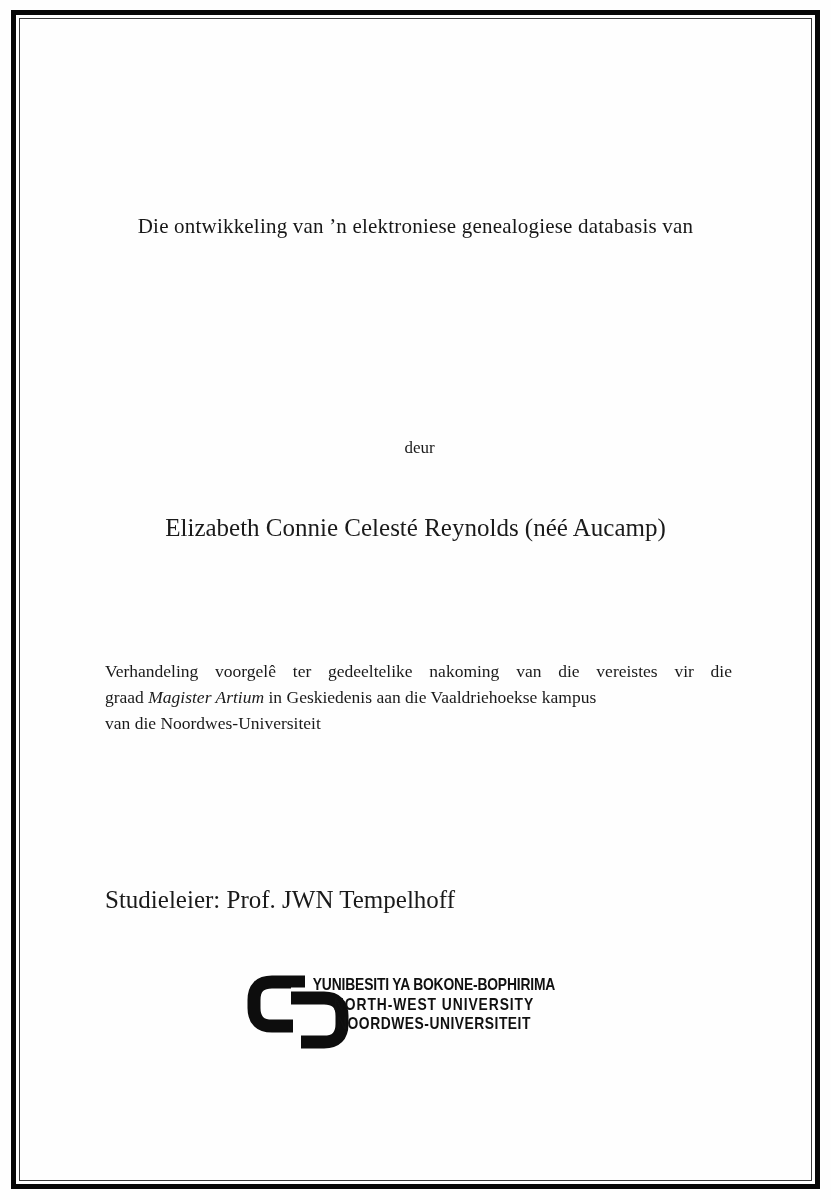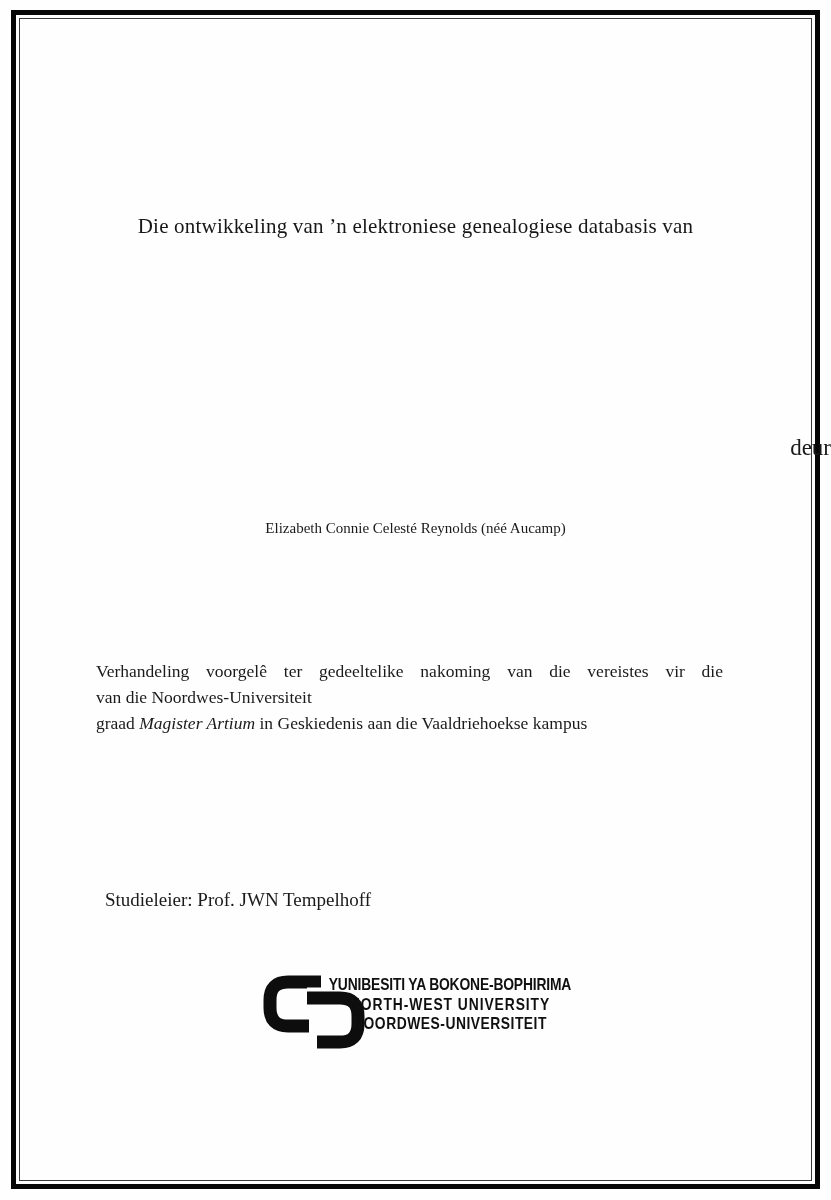"deur" .byline { font-size: 23px -> 17px; text-align: right -> center }
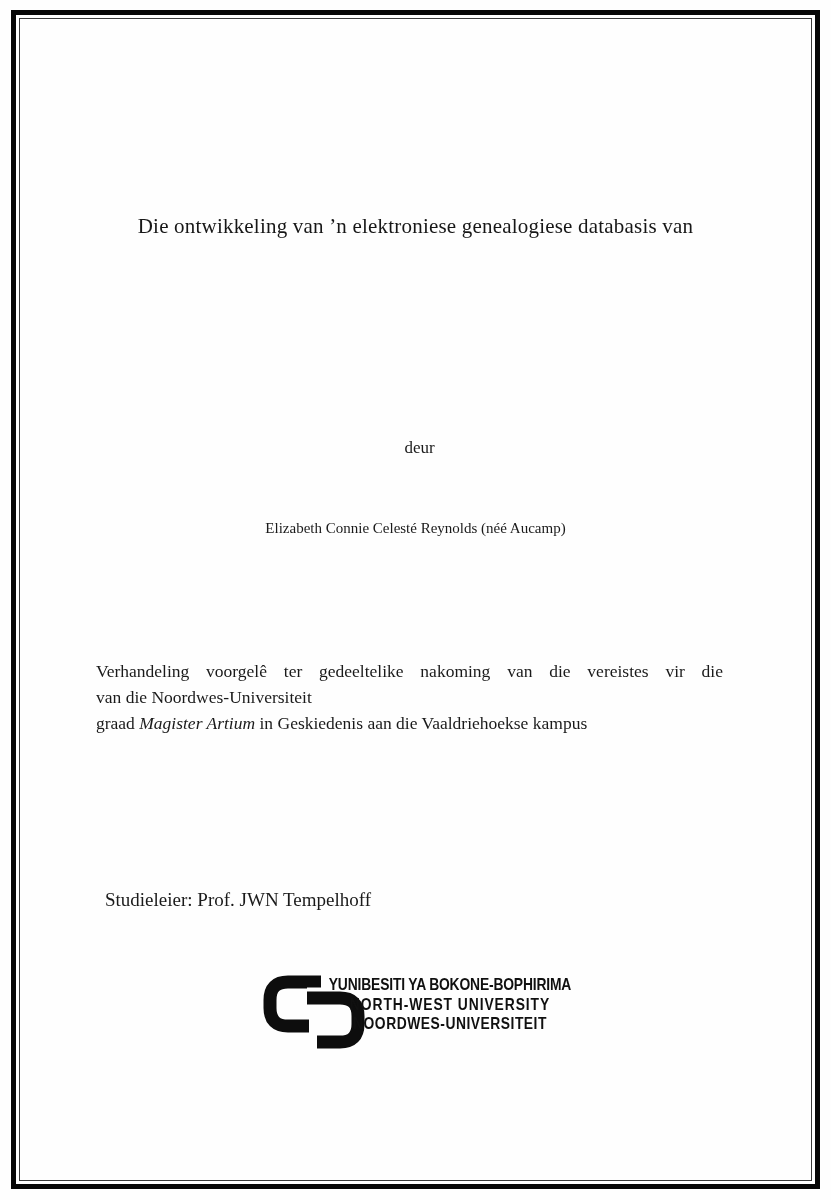"Elizabeth Connie Celesté Reynolds (néé" .author { font-size: 15px -> 25px }
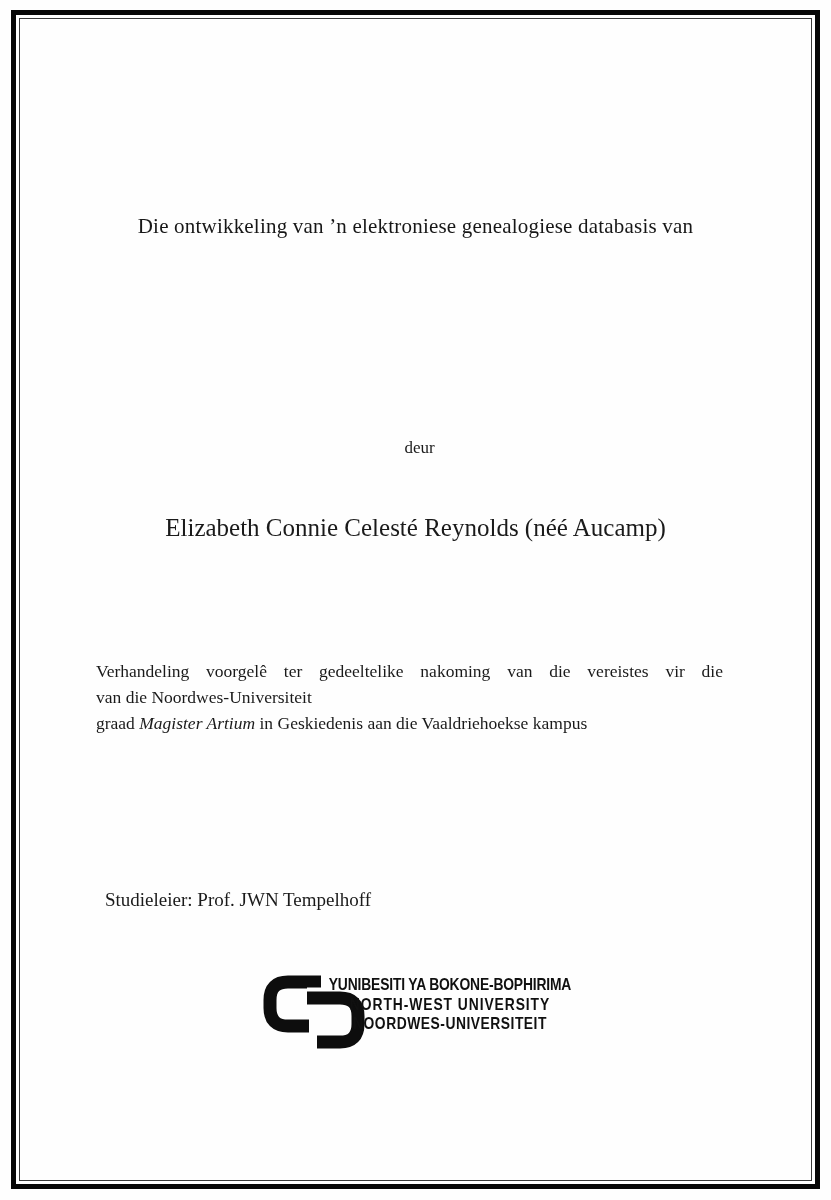"Verhandeling voorgelê ter gedeeltelike" .submission { left: 96px -> 105px }
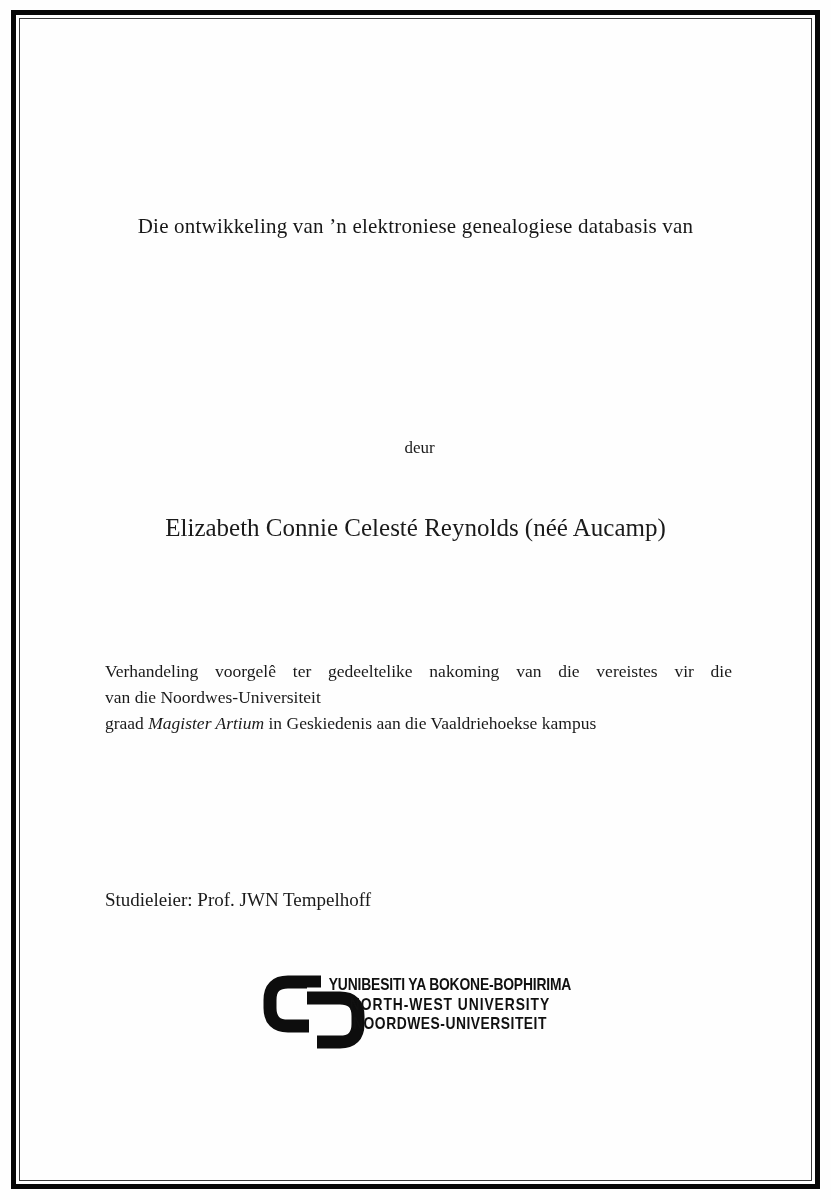"van die Noordwes-Universiteit" div.sub-line { order: before "graad Magister Artium in Geskiedenis" -> after "graad Magister Artium in Geskiedenis" }
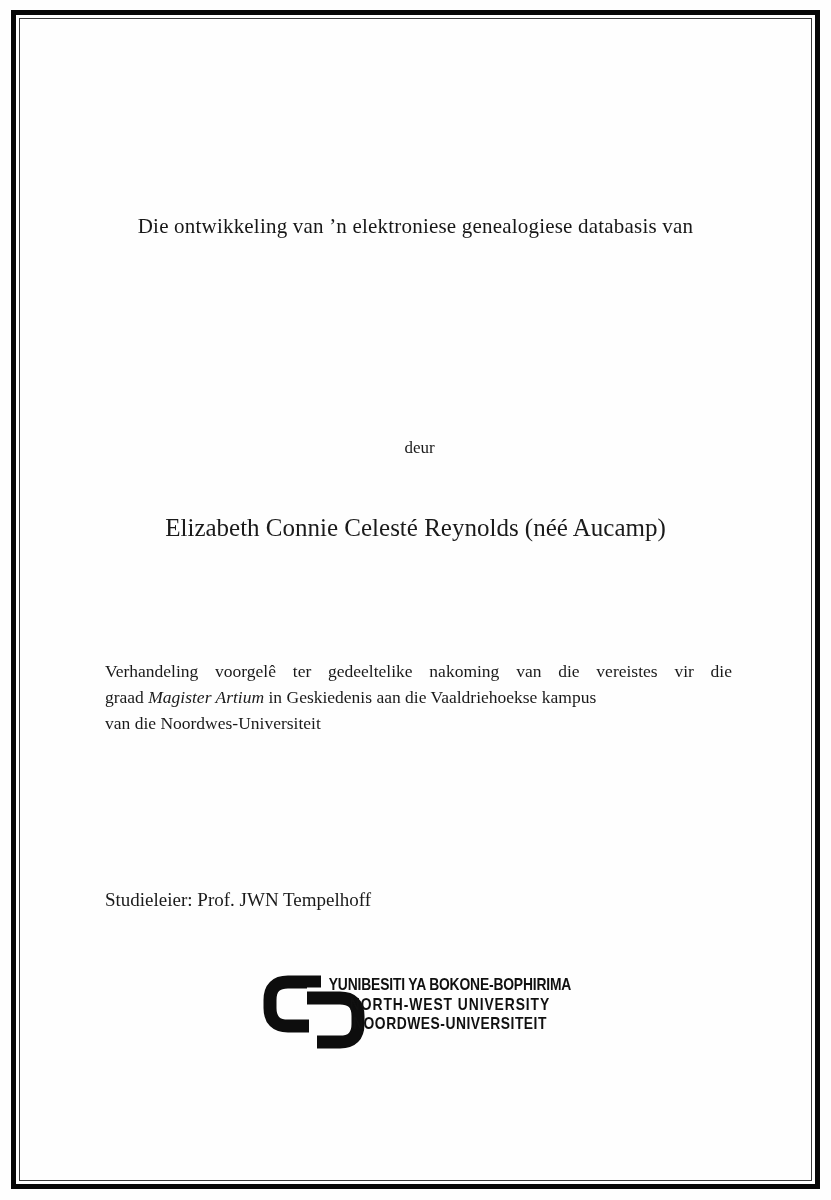"Studieleier: Prof. JWN Tempelhoff" .supervisor-block { font-size: 19px -> 25px }
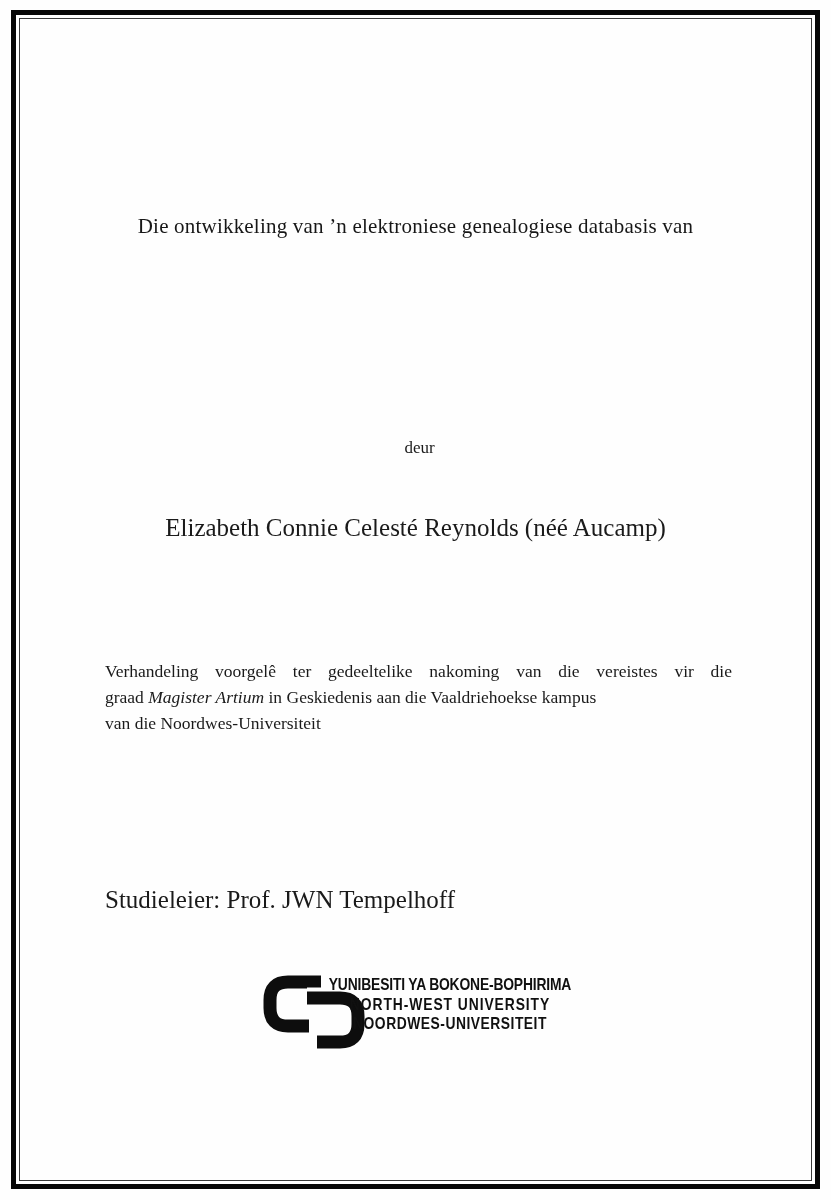"YUNIBESITI YA BOKONE-BOPHIRIMA" .logo { left: 260px -> 244px }
